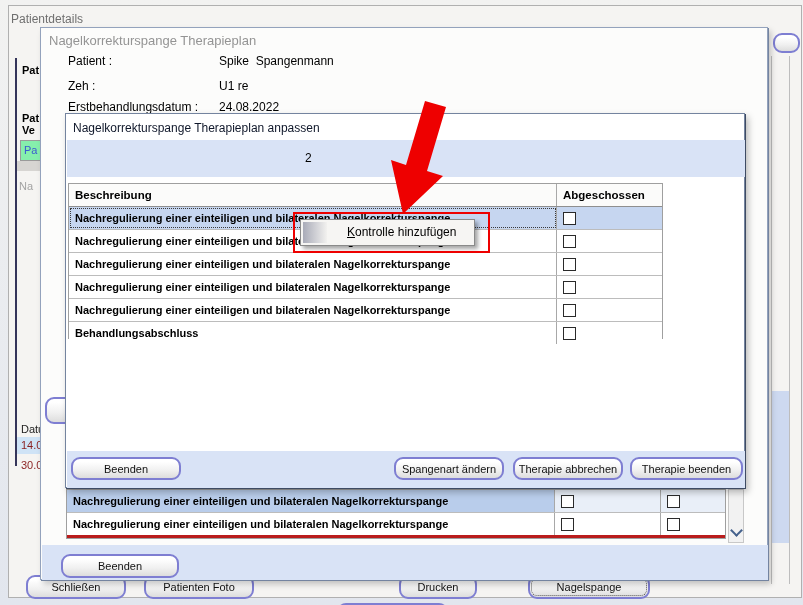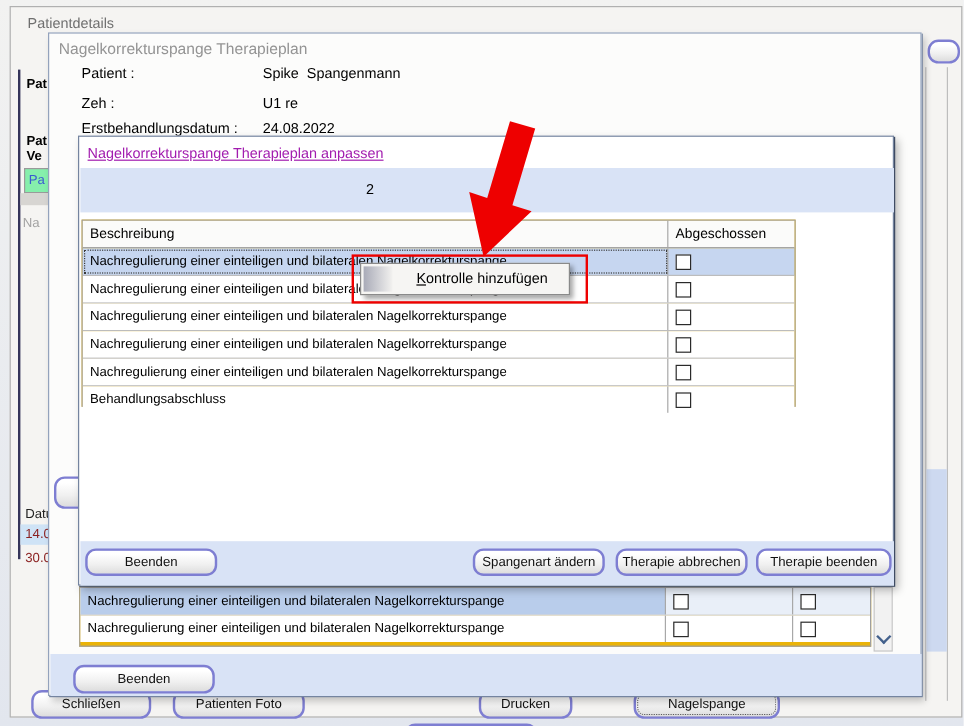"Patientdetails" div.abs { margin-left: 12px -> none }
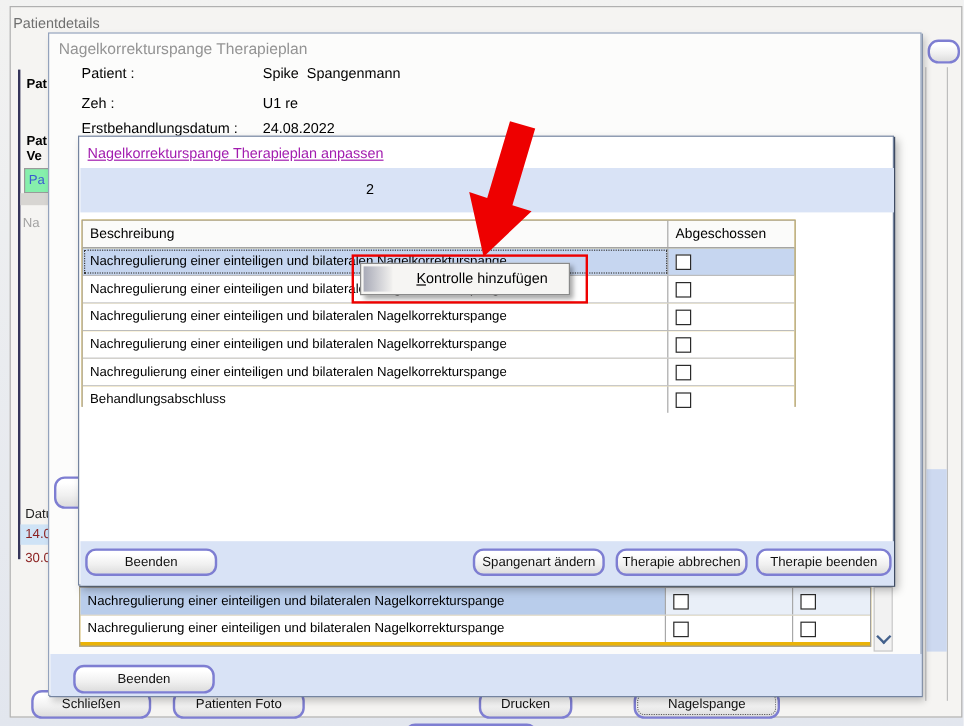"Nagelkorrekturspange Therapieplan anpassen" .dlg-title2 { color: #a21caf -> #0f172a; text-decoration: underline -> none }
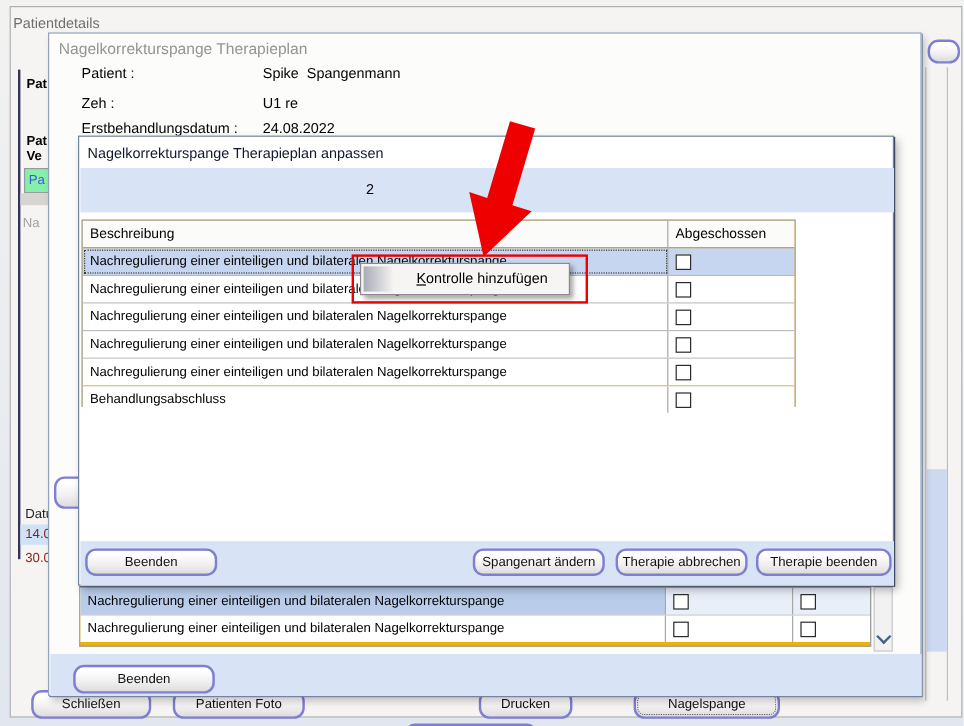"Beschreibung" .tbl { background: #eab308 -> #b91c1c; font-weight: none -> bold }
